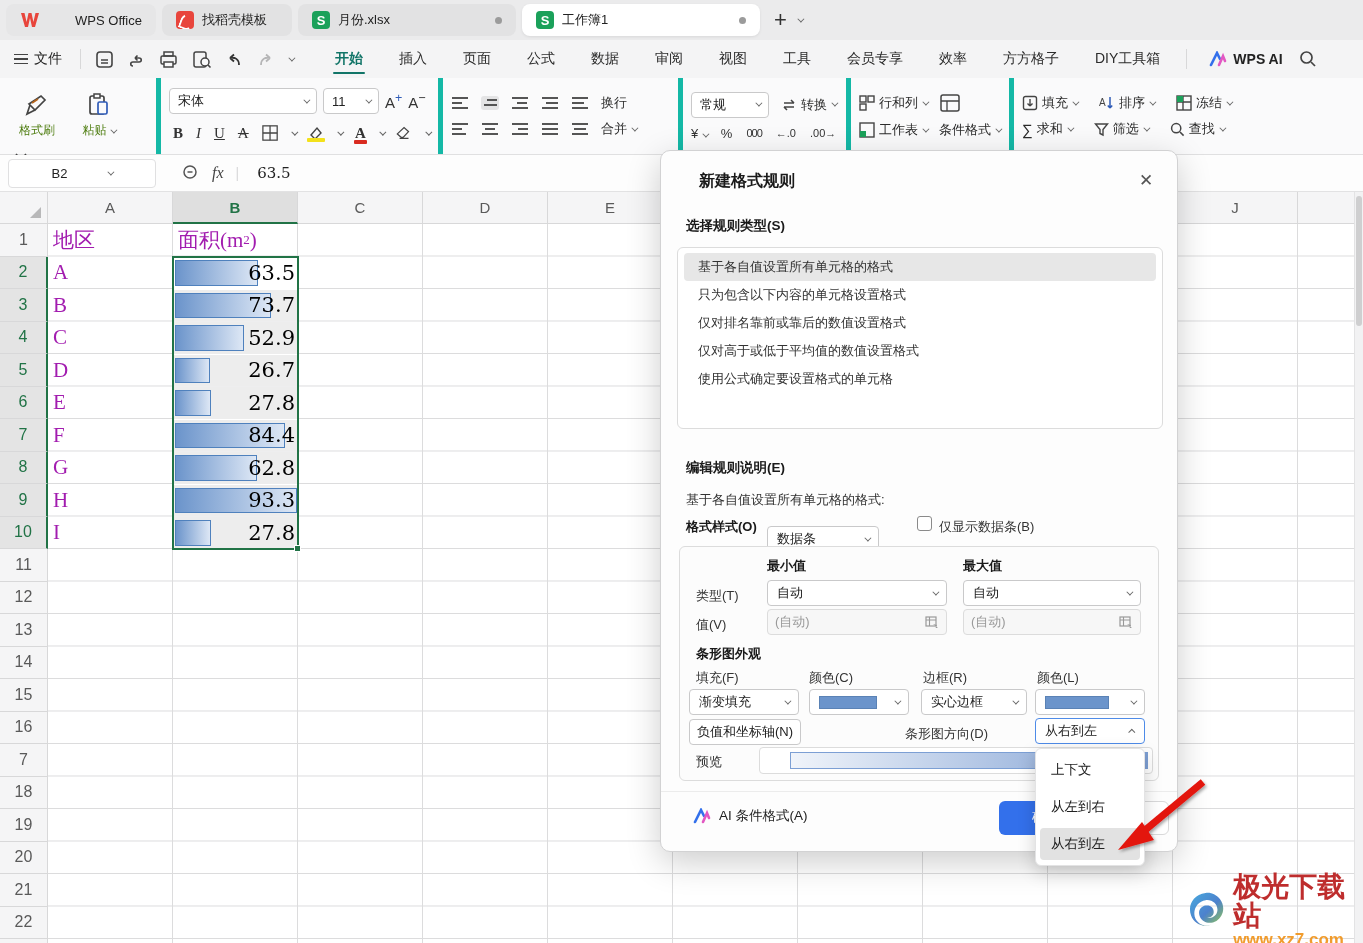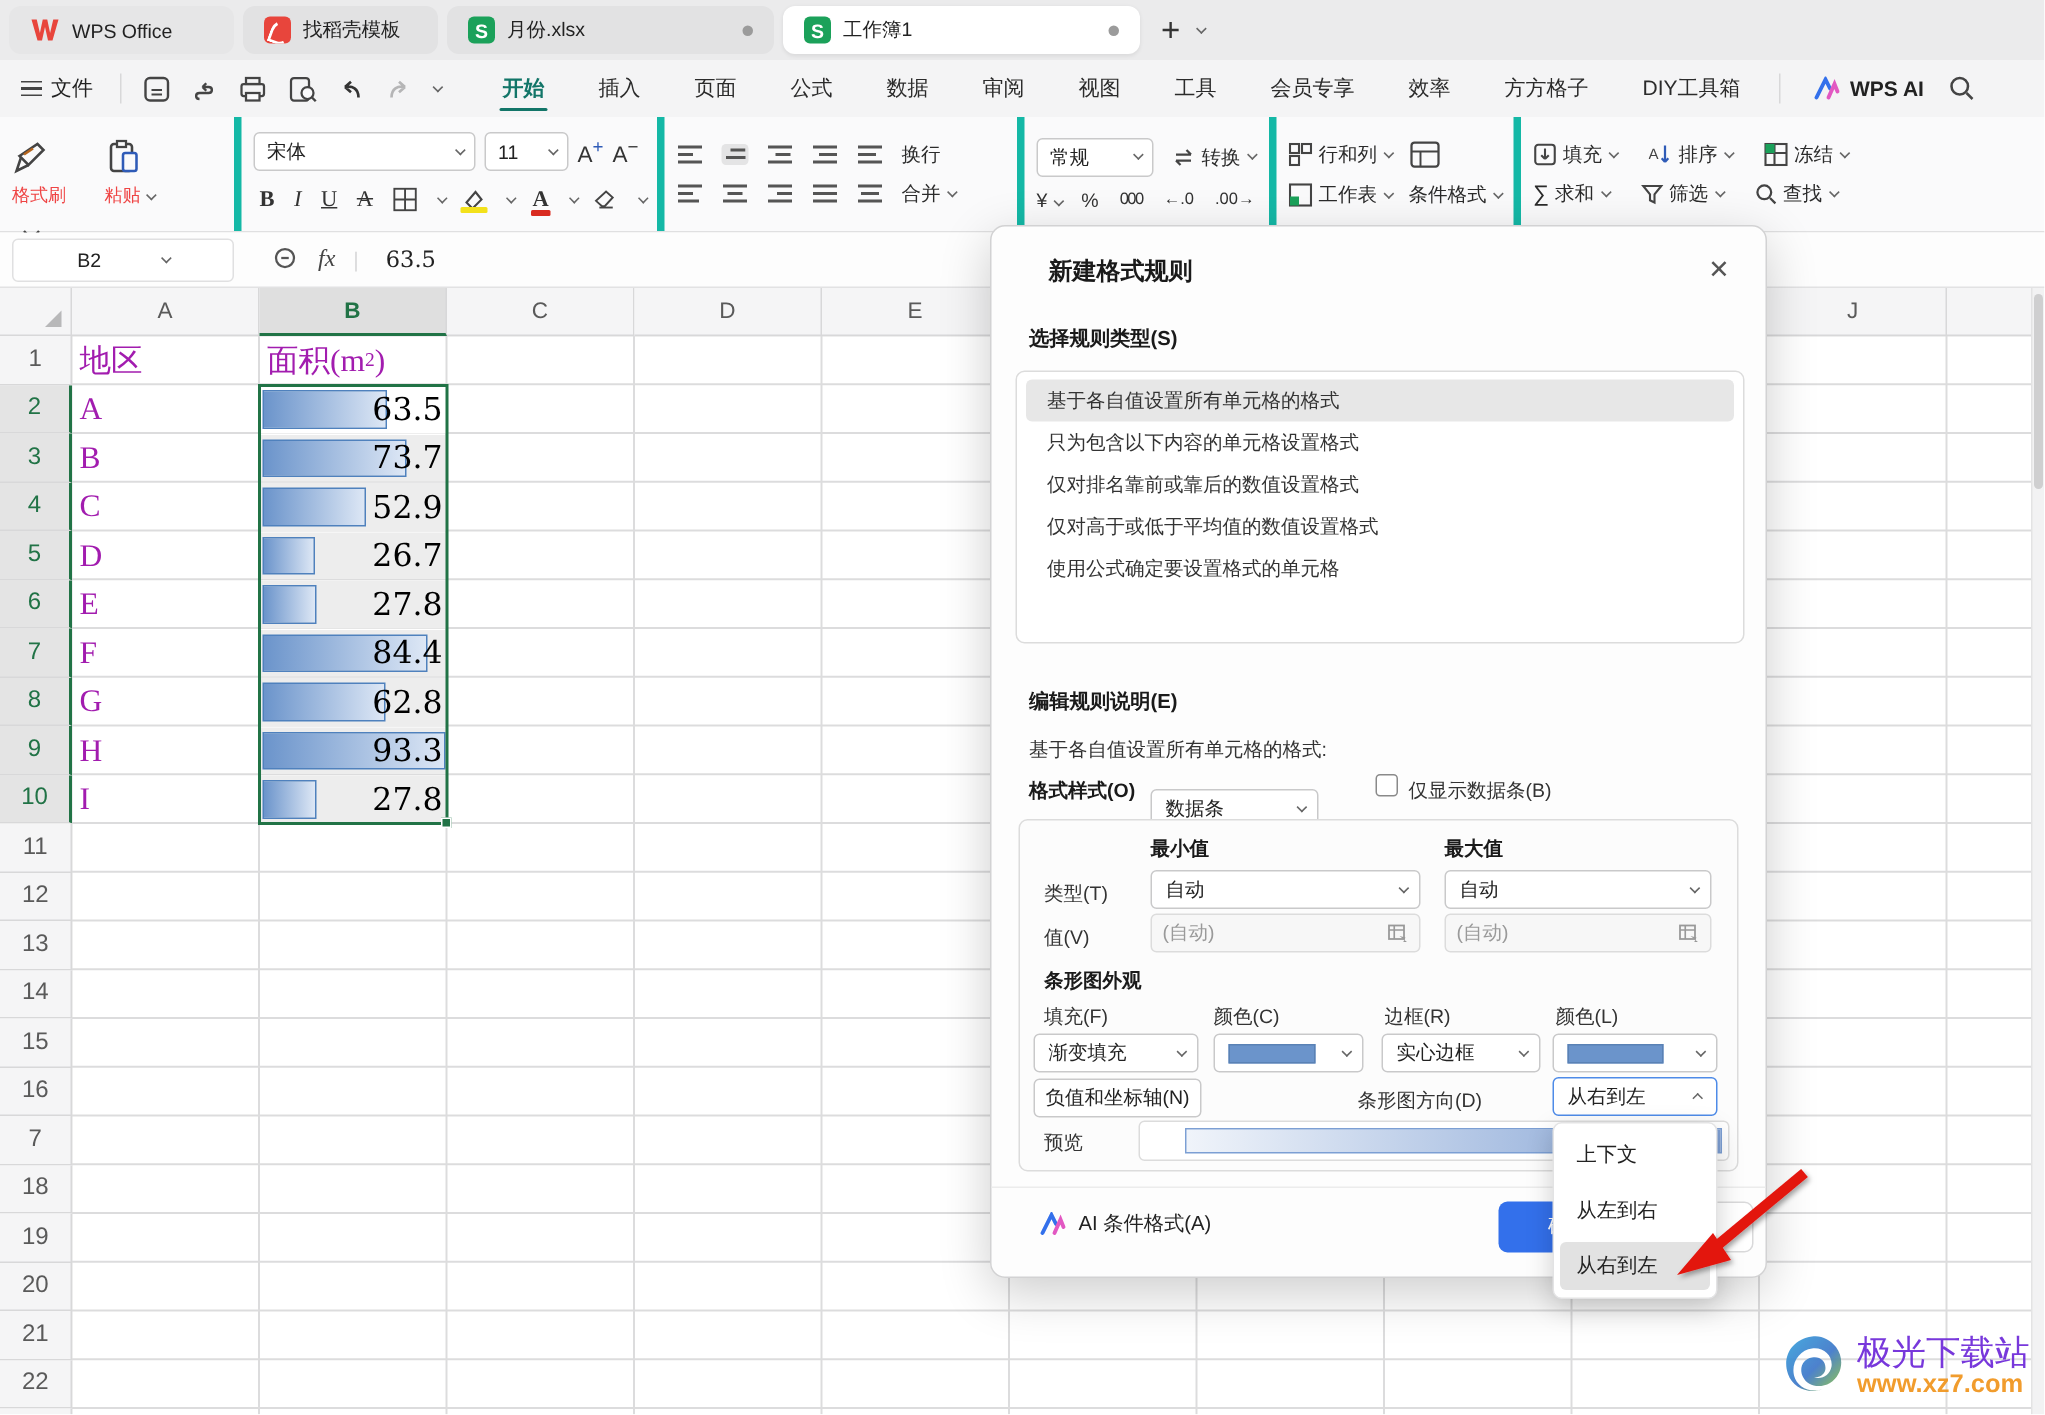"WPS Office" .tabw { justify-content: none -> space-between }
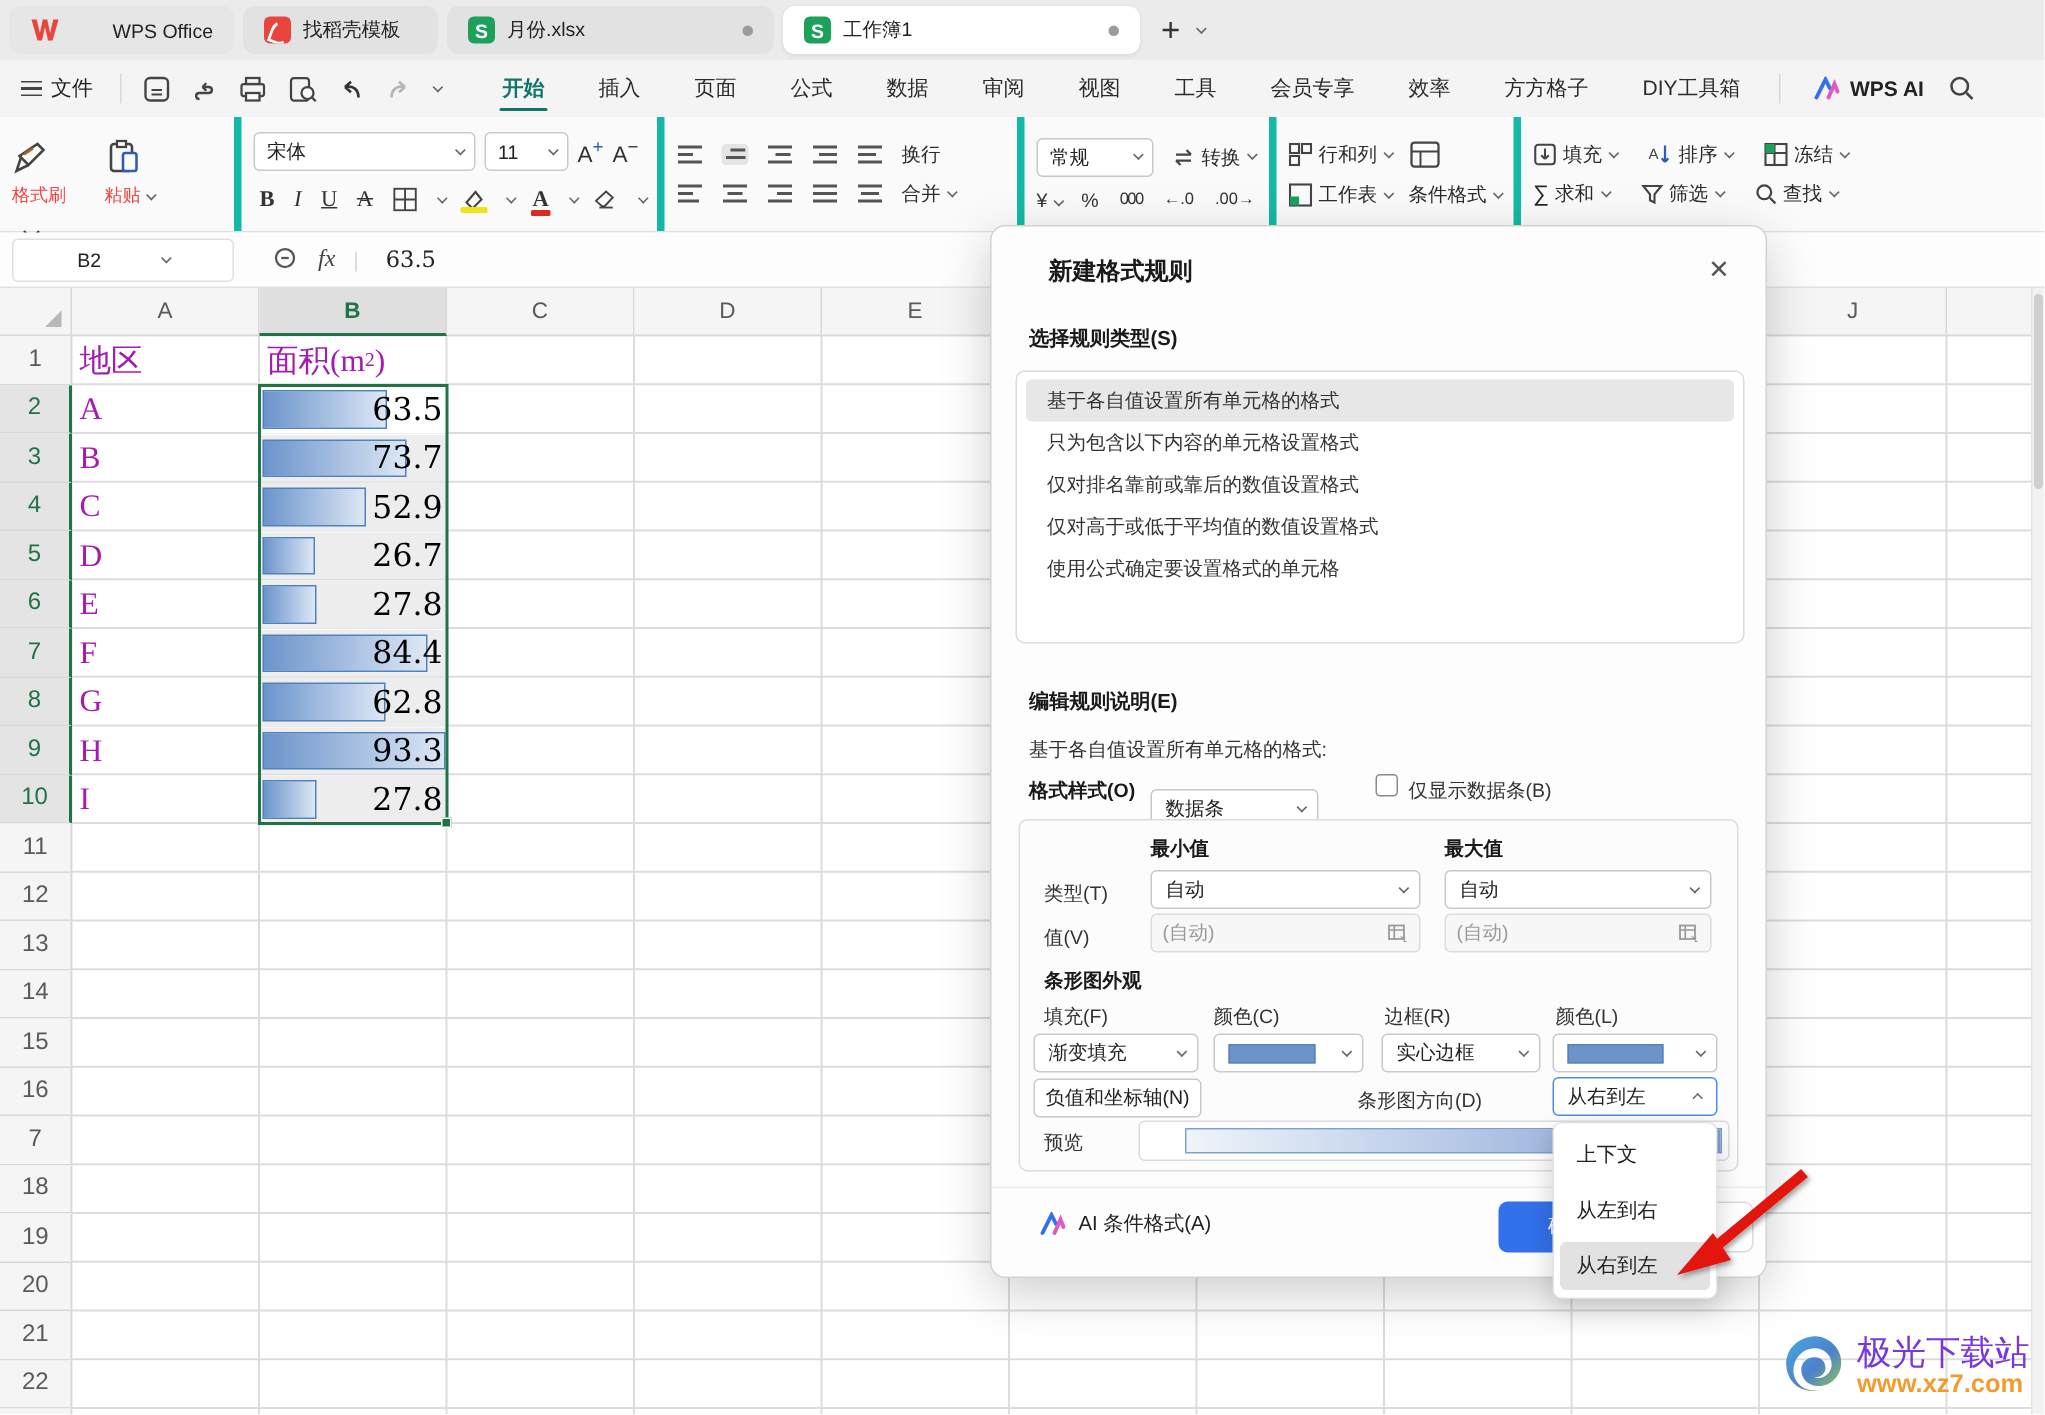"格式刷" .bigbtn { align-items: none -> center; color: #ef4444 -> #4d7c0f }
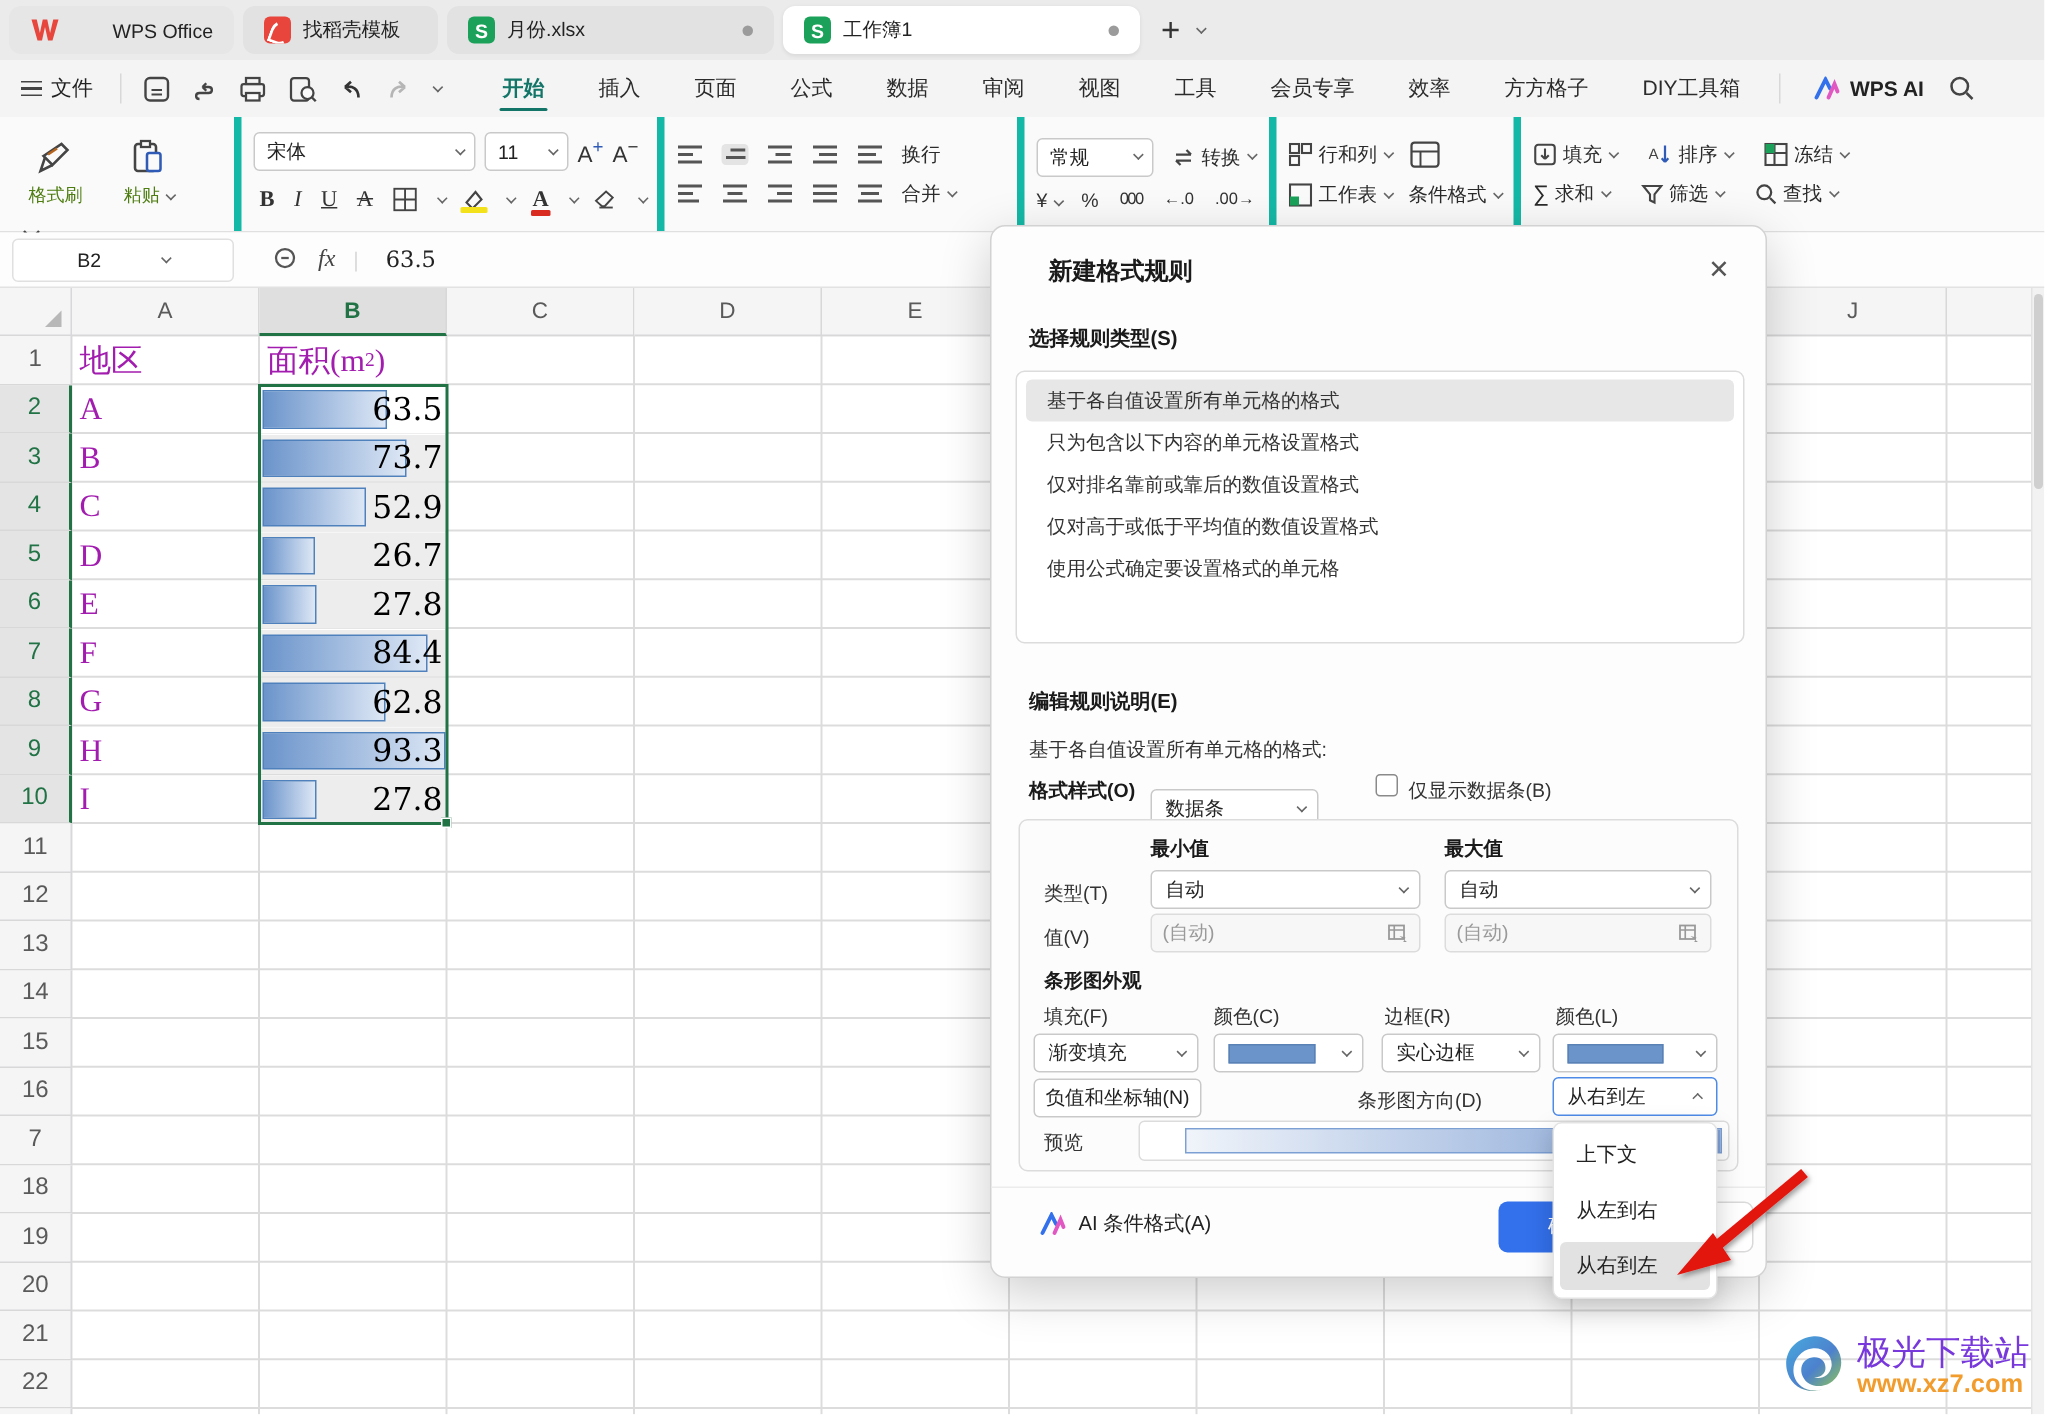"极光下载站" .wm-text1 { color: #6d28d9 -> #b91c1c; font-size: 23px -> 28px; font-weight: normal -> bold }
